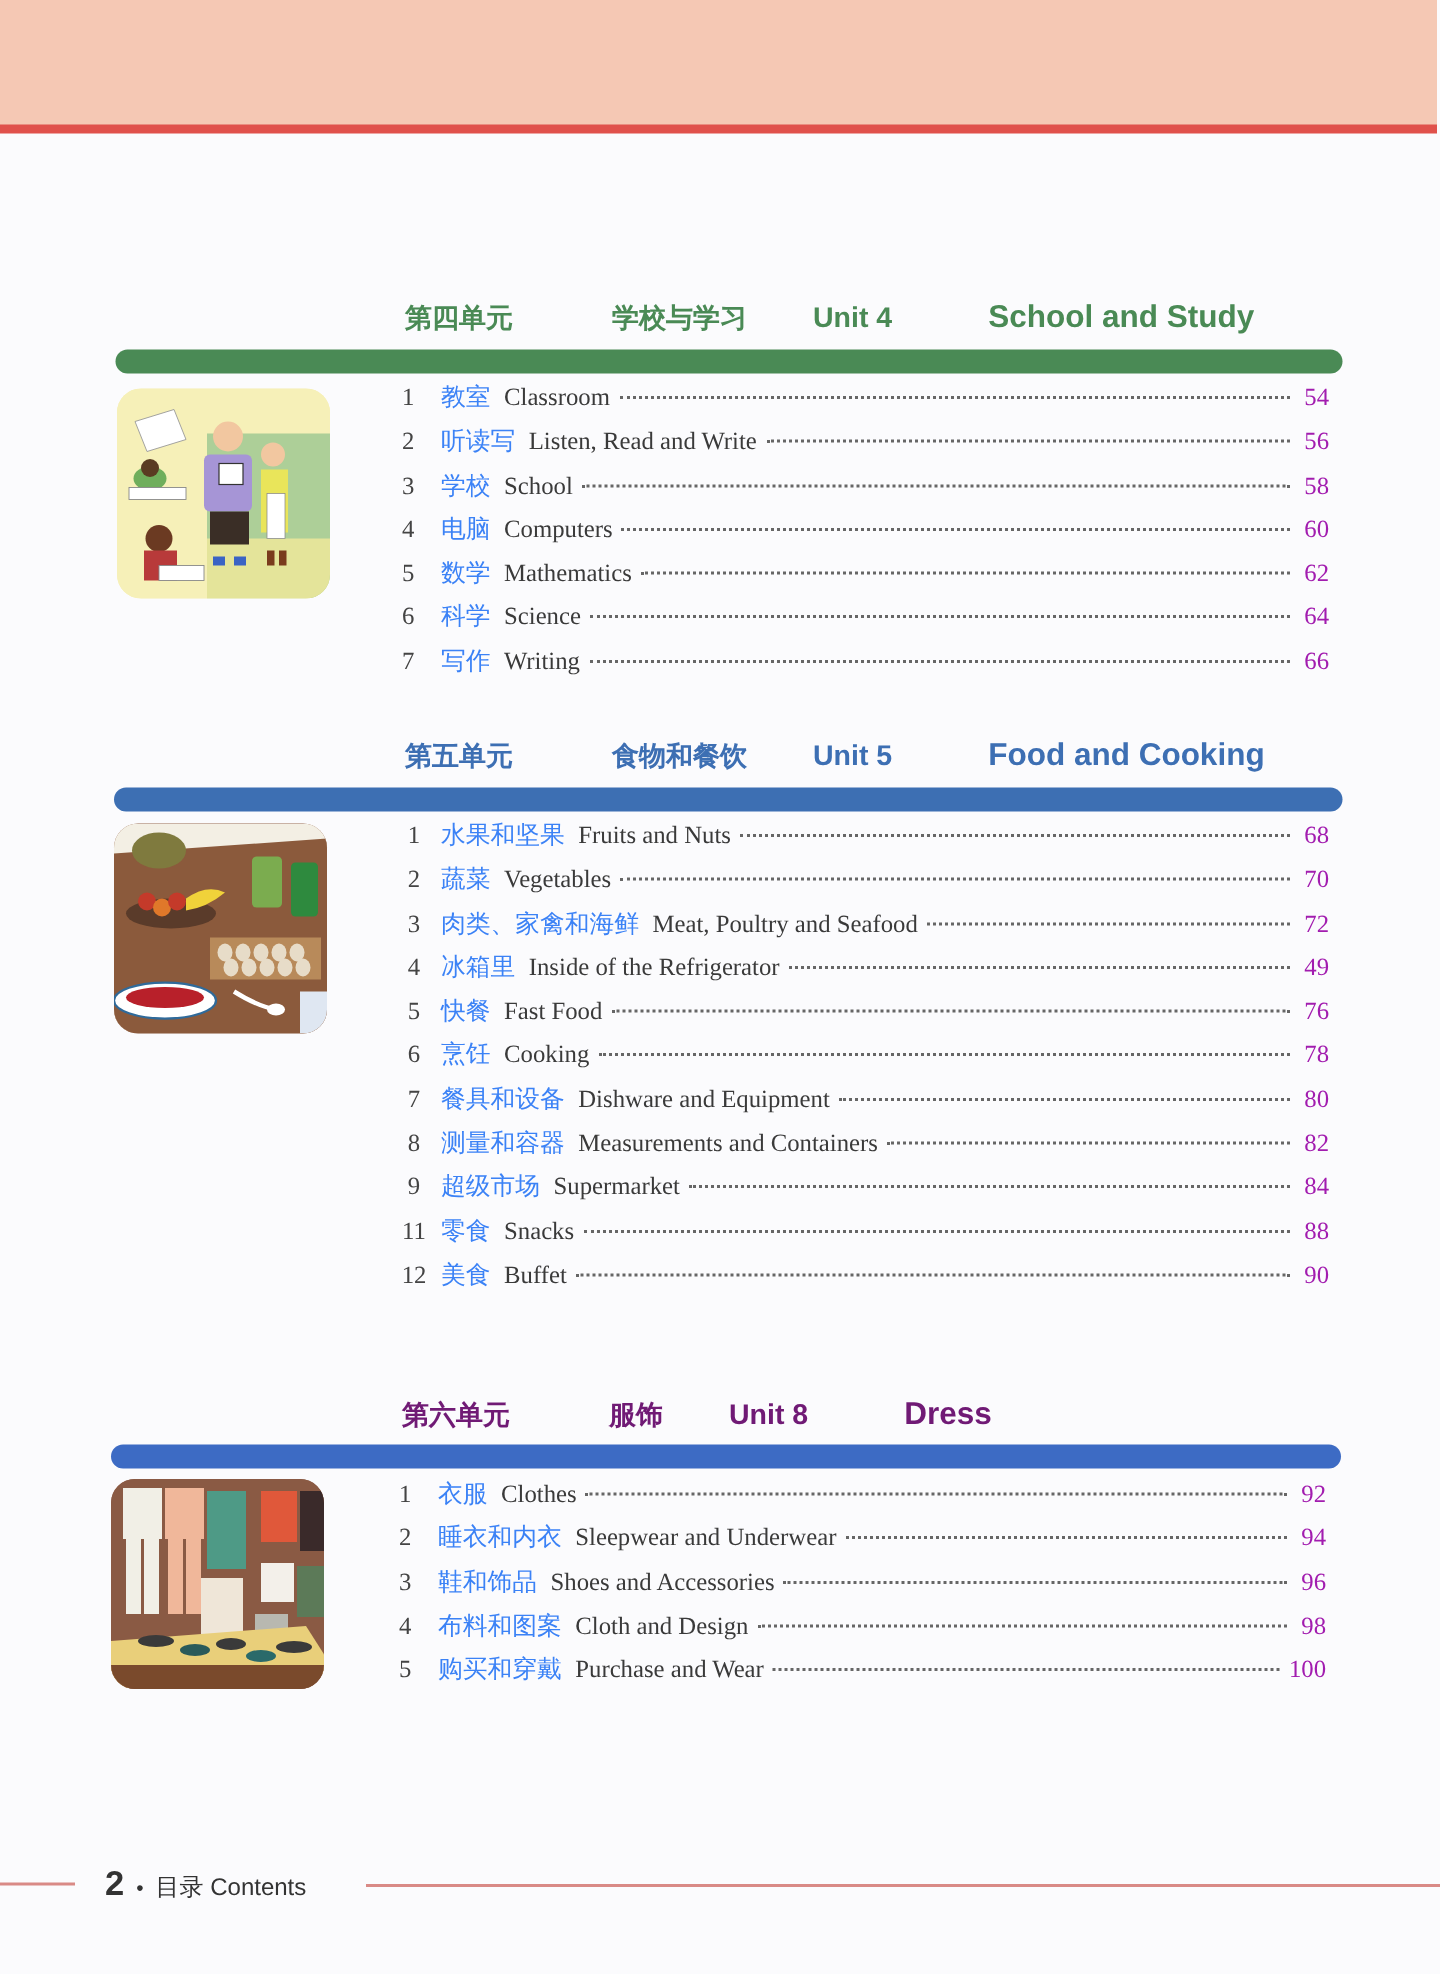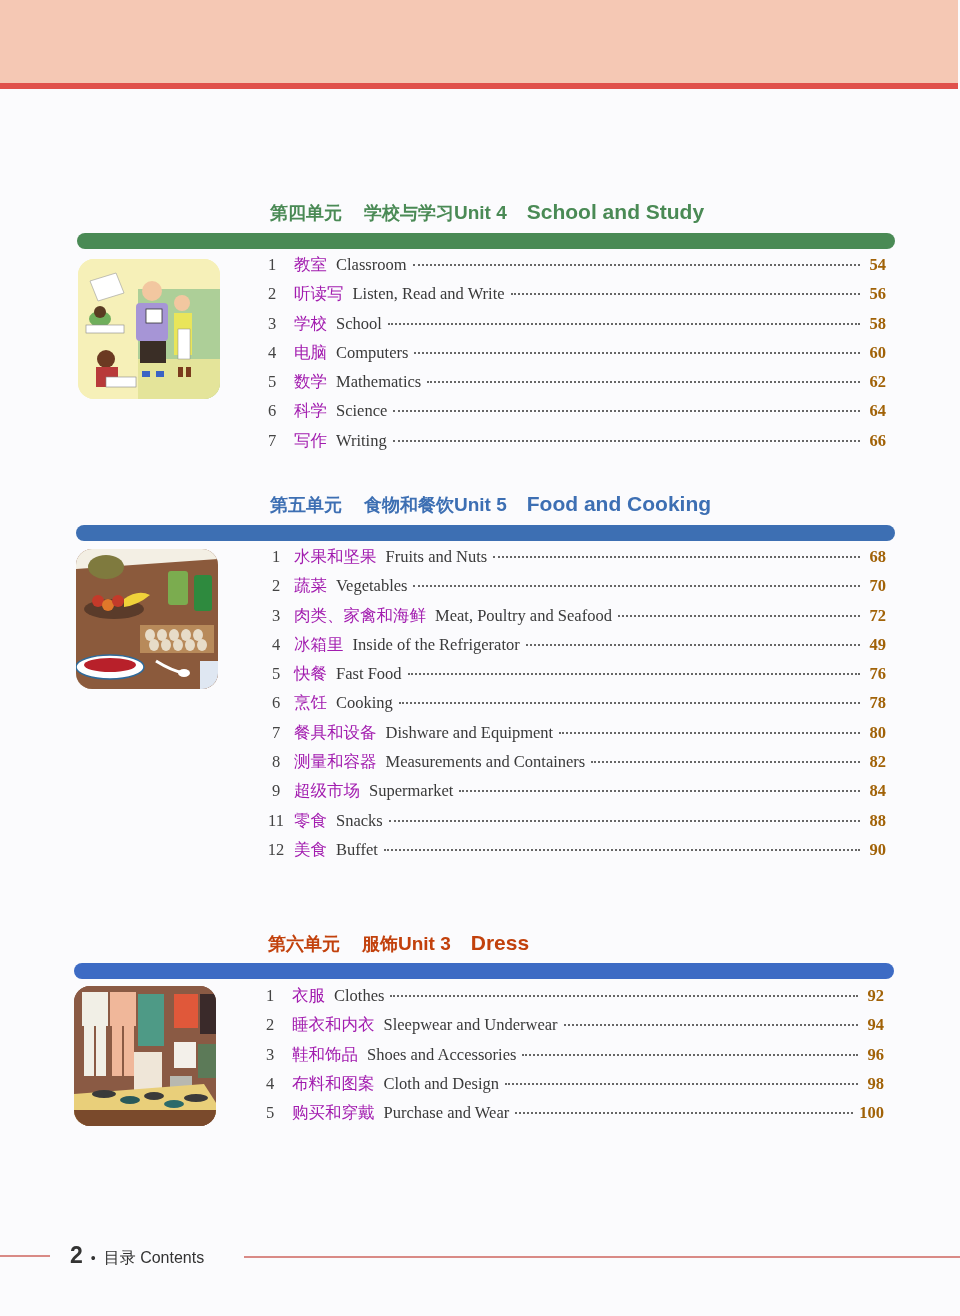"第四单元" .unit-title { gap: none -> 44px }
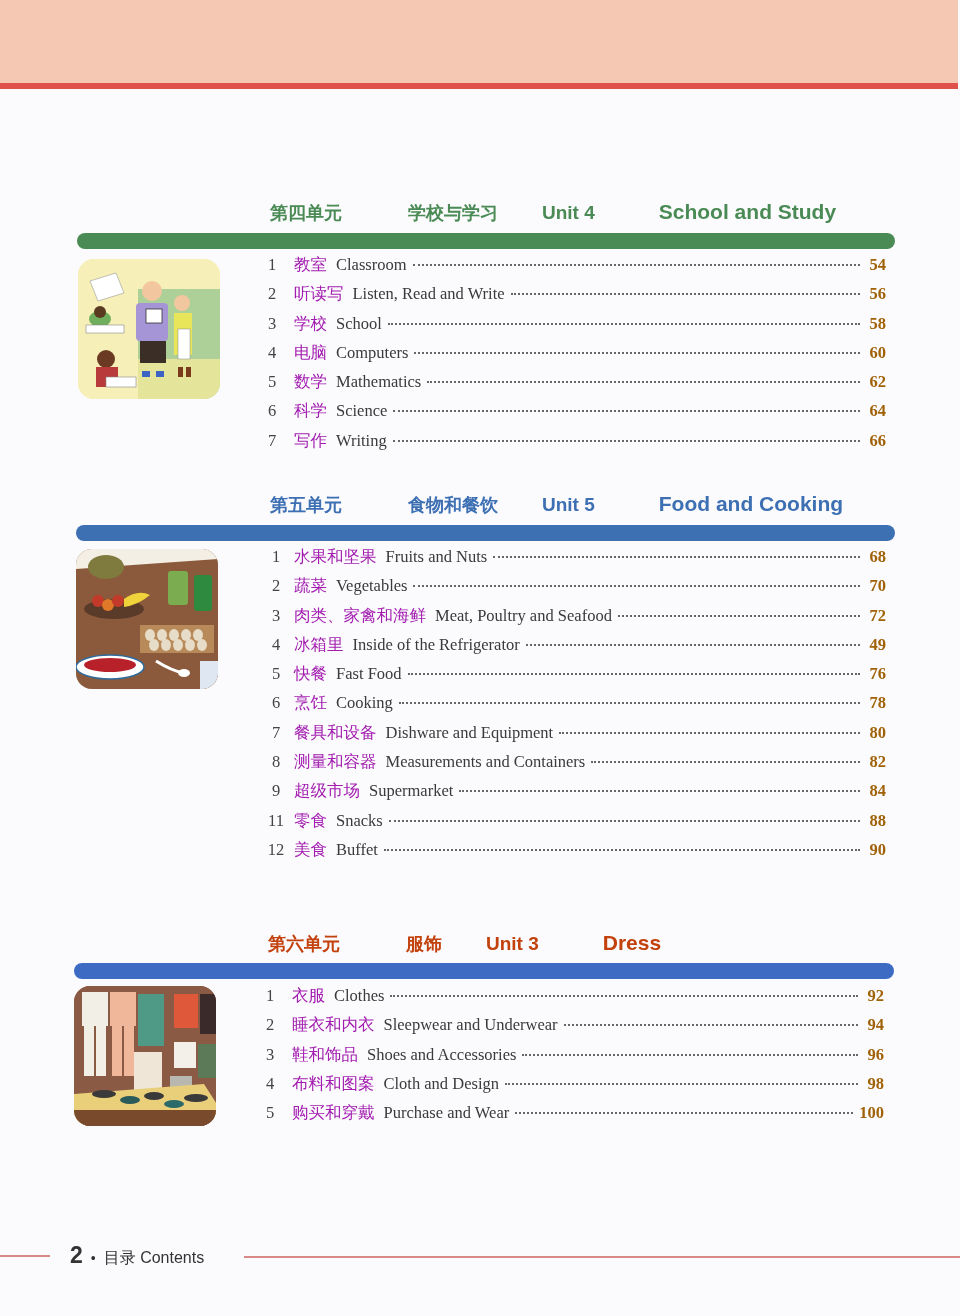"教室" .toc-cn { color: #a21caf -> #3b82f6 }
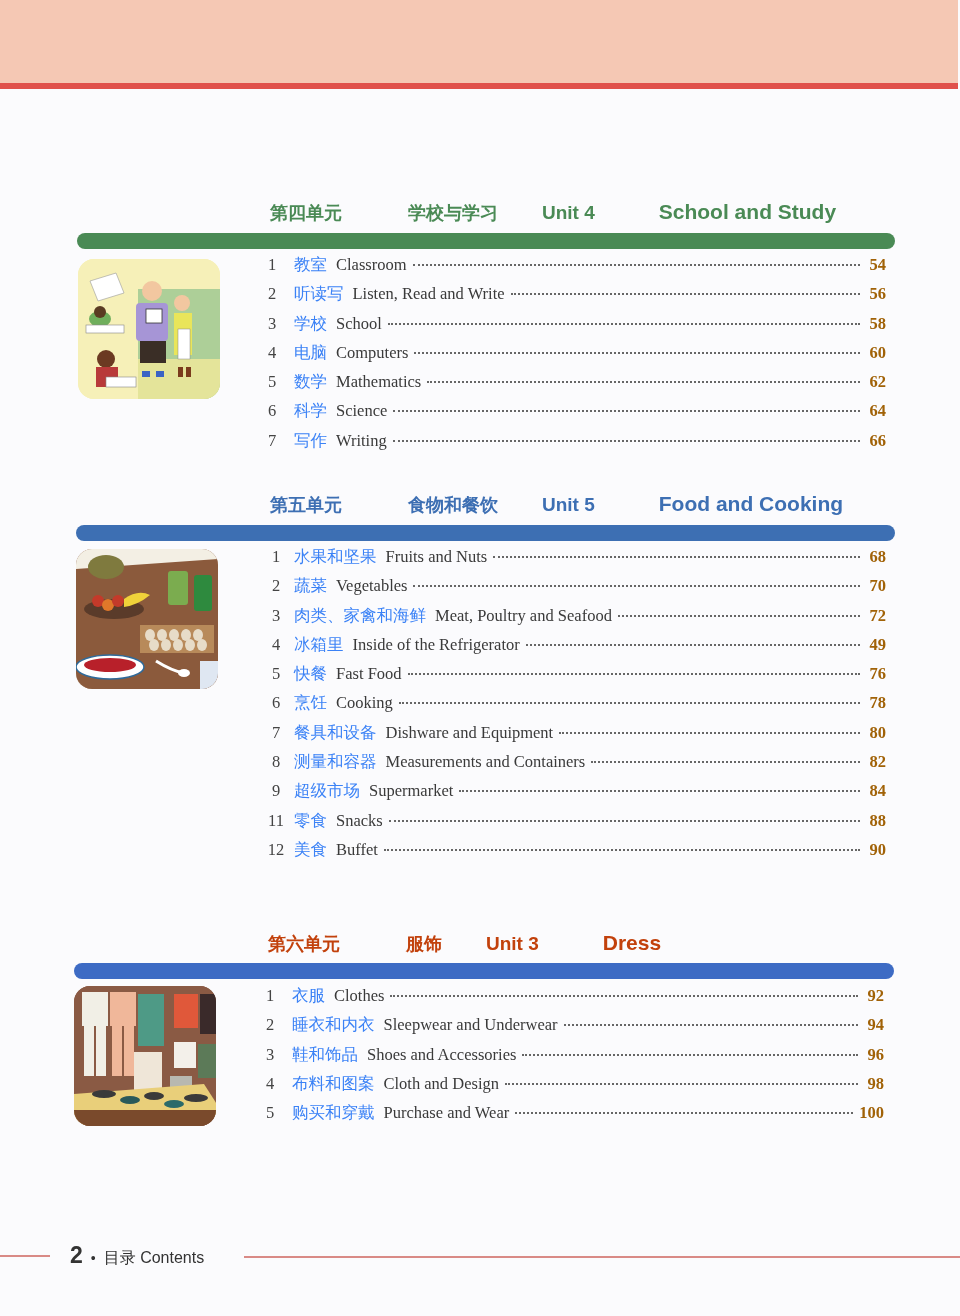"54" .toc-page { color: #a16207 -> #a21caf; font-weight: bold -> none }
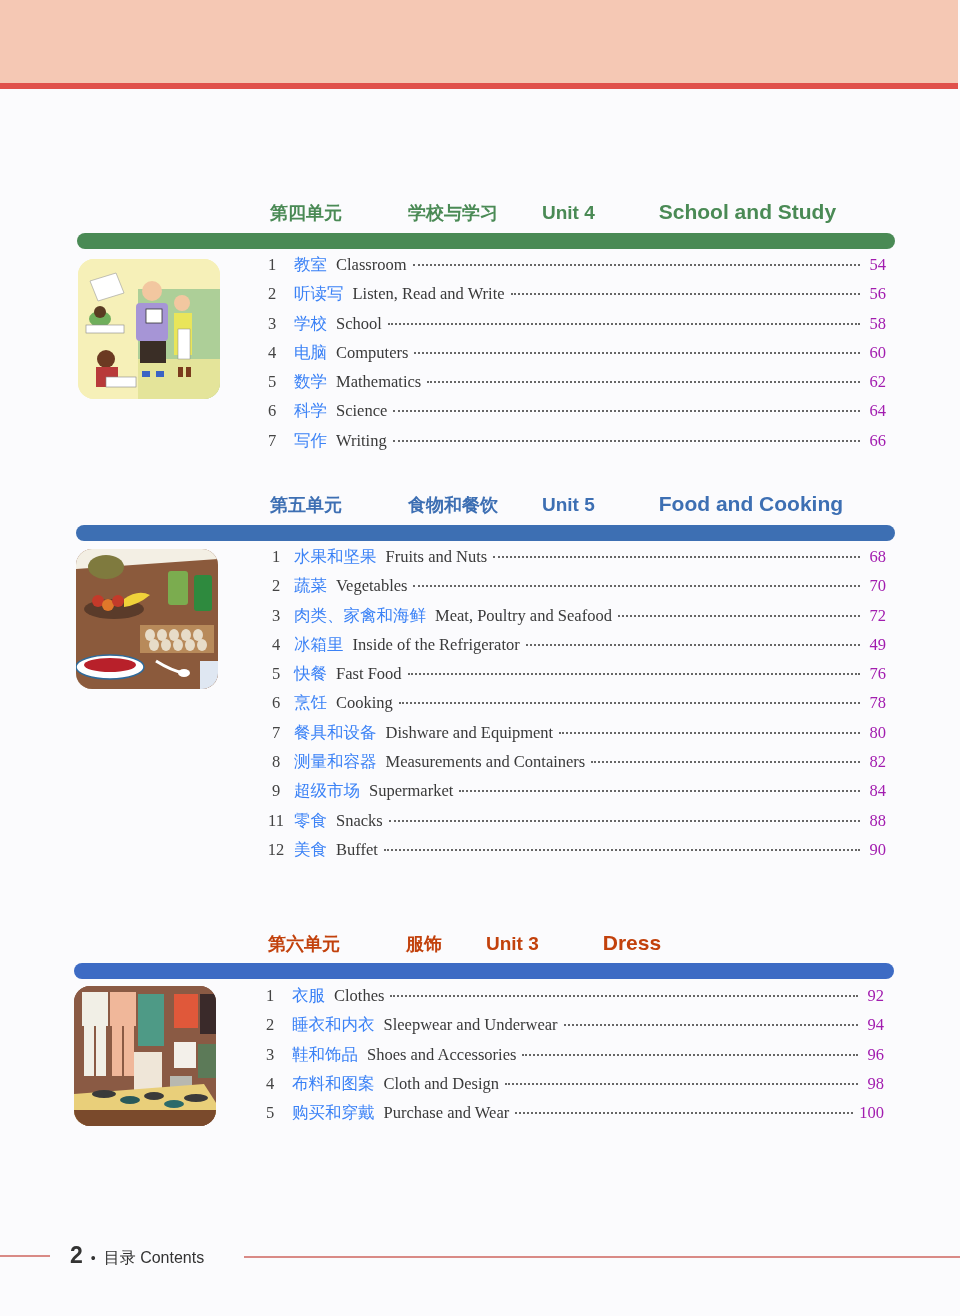"第六单元" div.unit-title { color: #c2410c -> #701a75 }
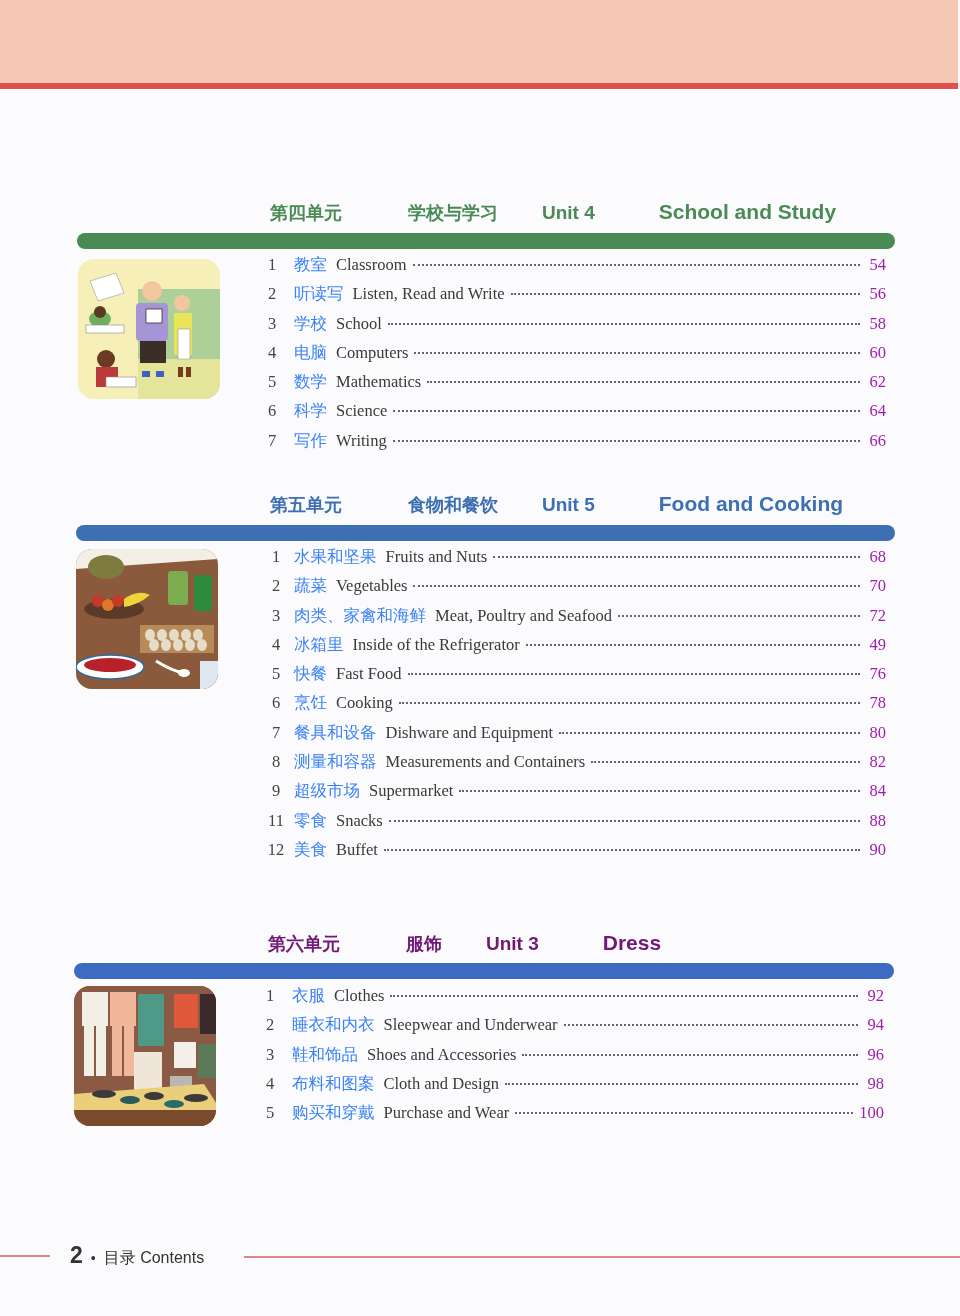"Unit 3" span.en-num { text: 3 -> 8 }
